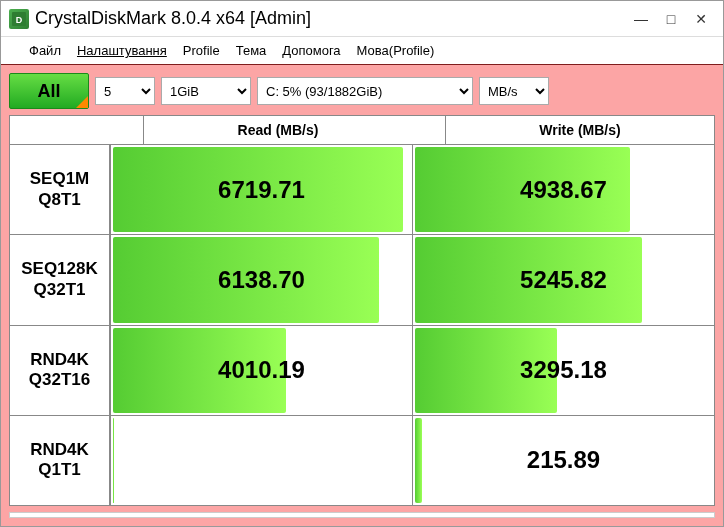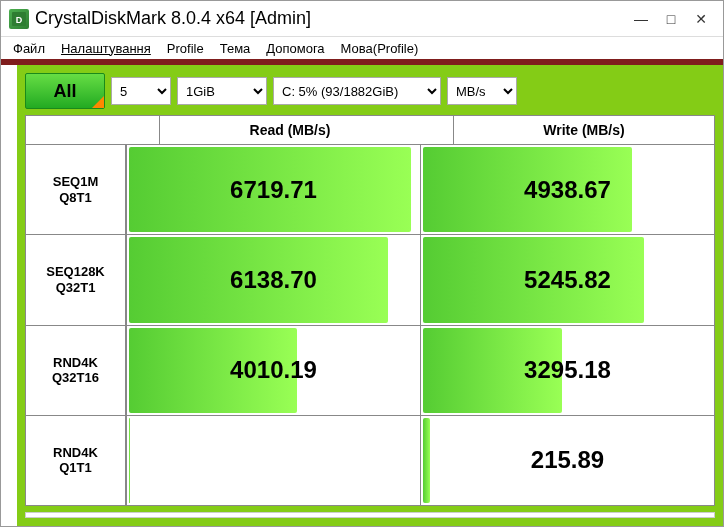"Файл" .menu-bar { border-bottom: 6px solid #7f1d1d -> 1px solid #7f1d1d; padding: 2px 4px -> 2px 20px }
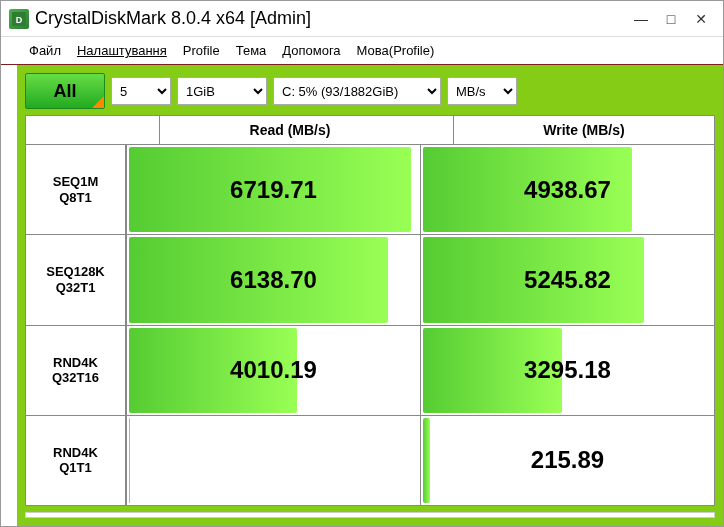"All" .main-content { background: #84cc16 -> #fca5a5; margin-left: 16px -> none }
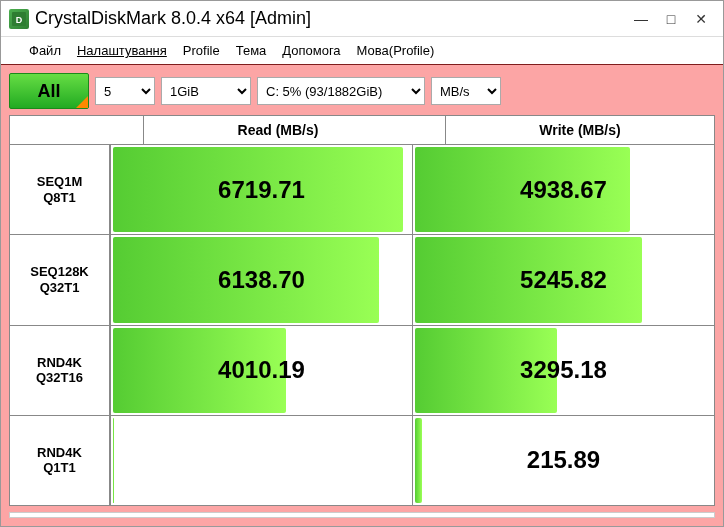"C: 5% (93/1882GiB)" .select-wide { width: 168px -> 216px }
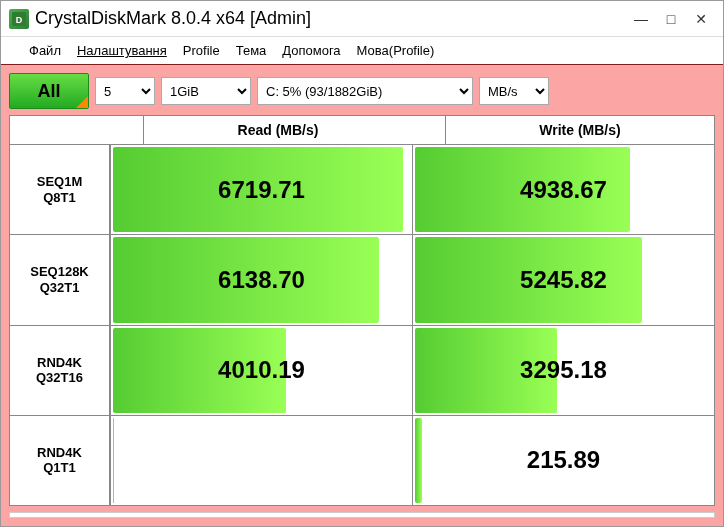"SEQ1M" .row-label { font-size: 13px -> 17px }
